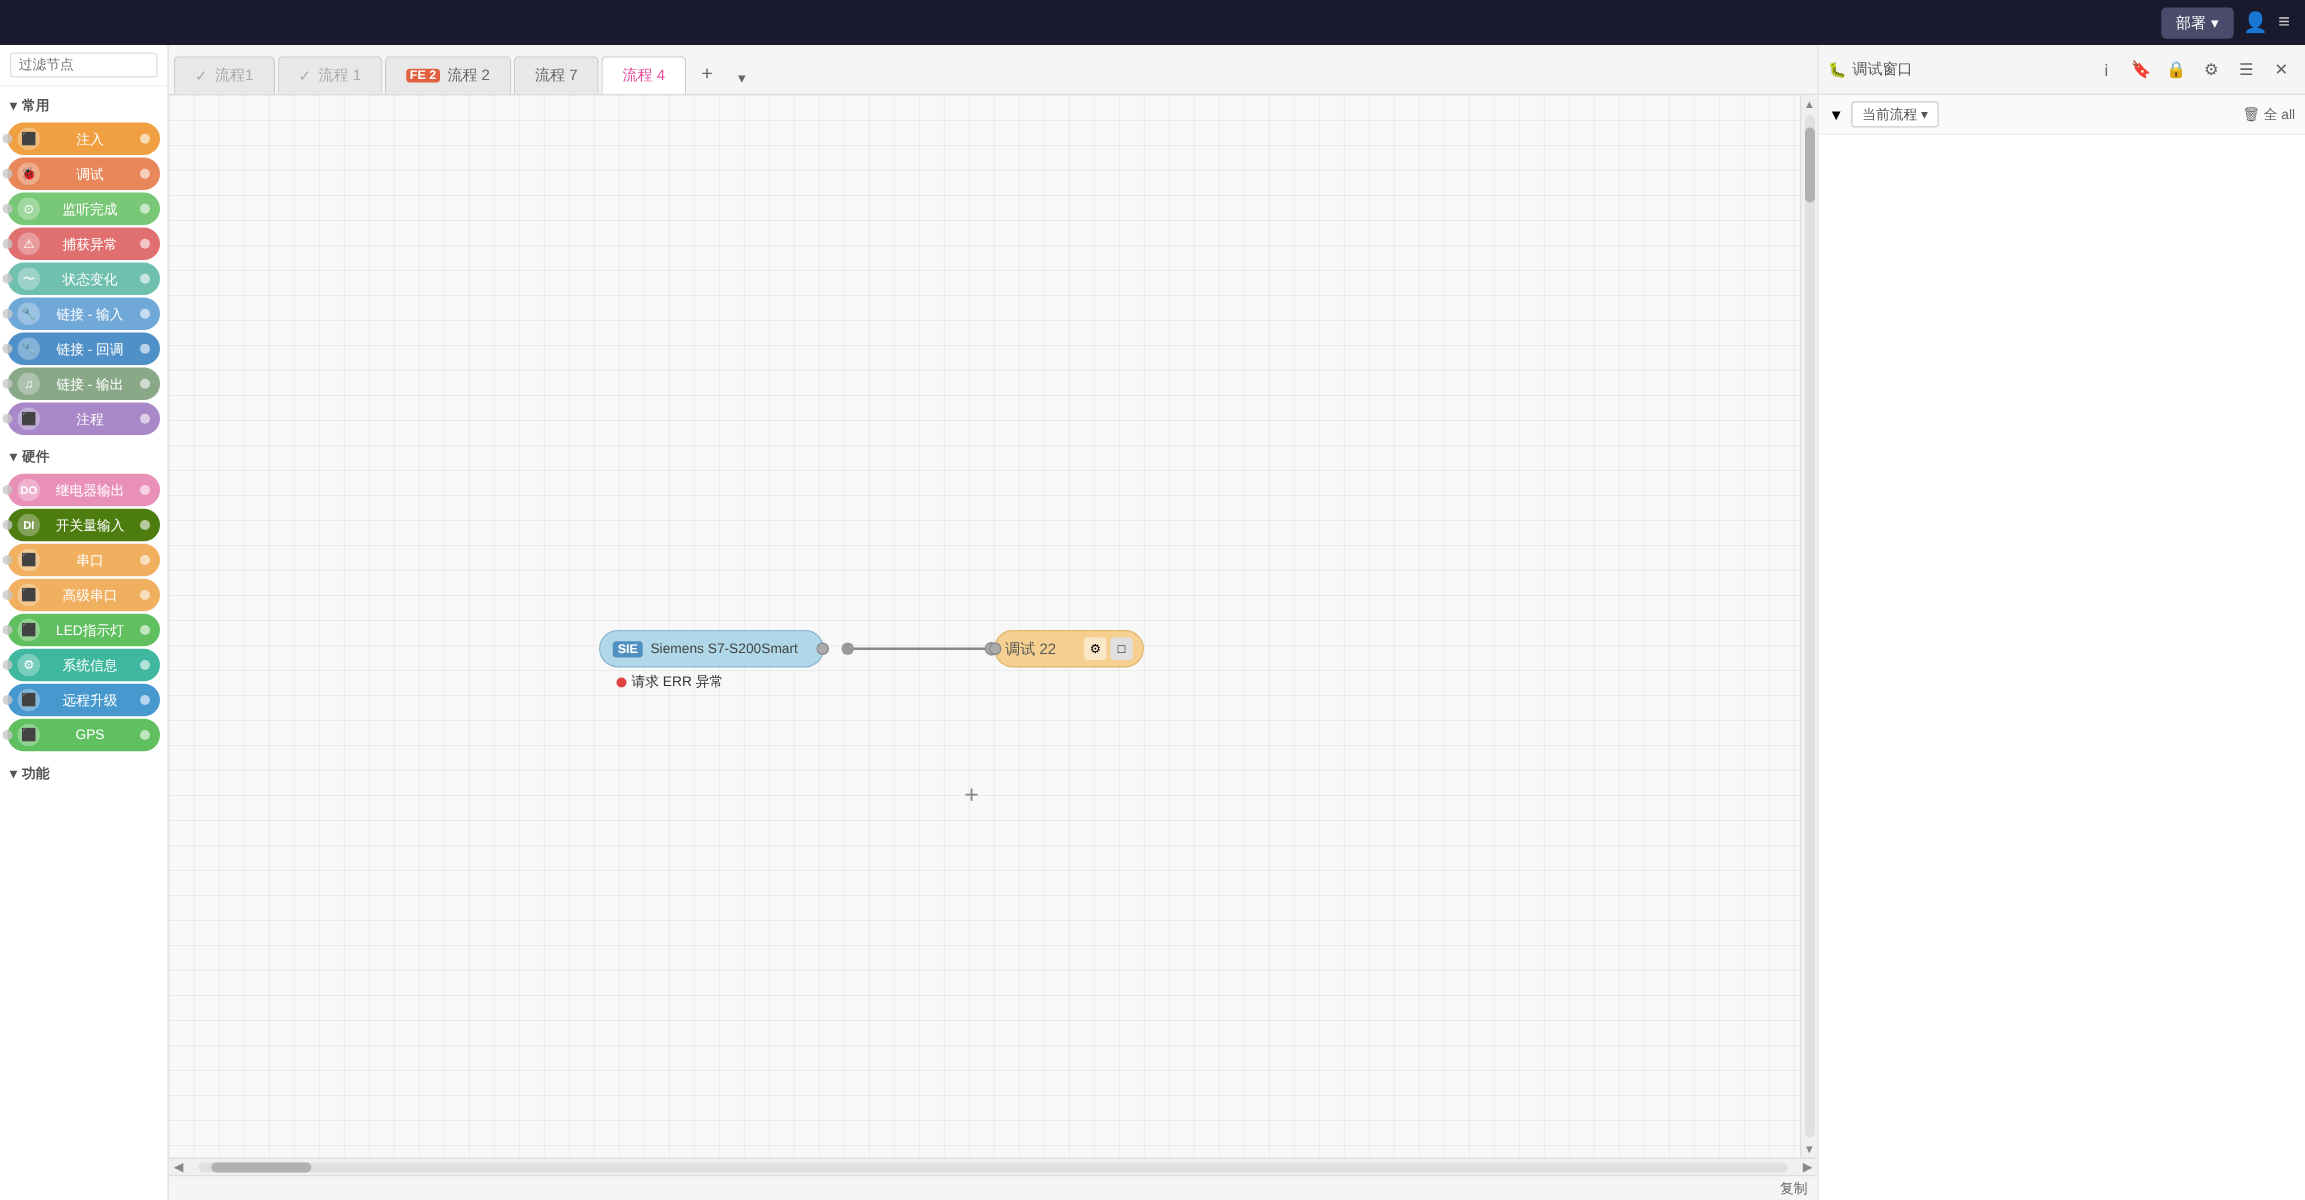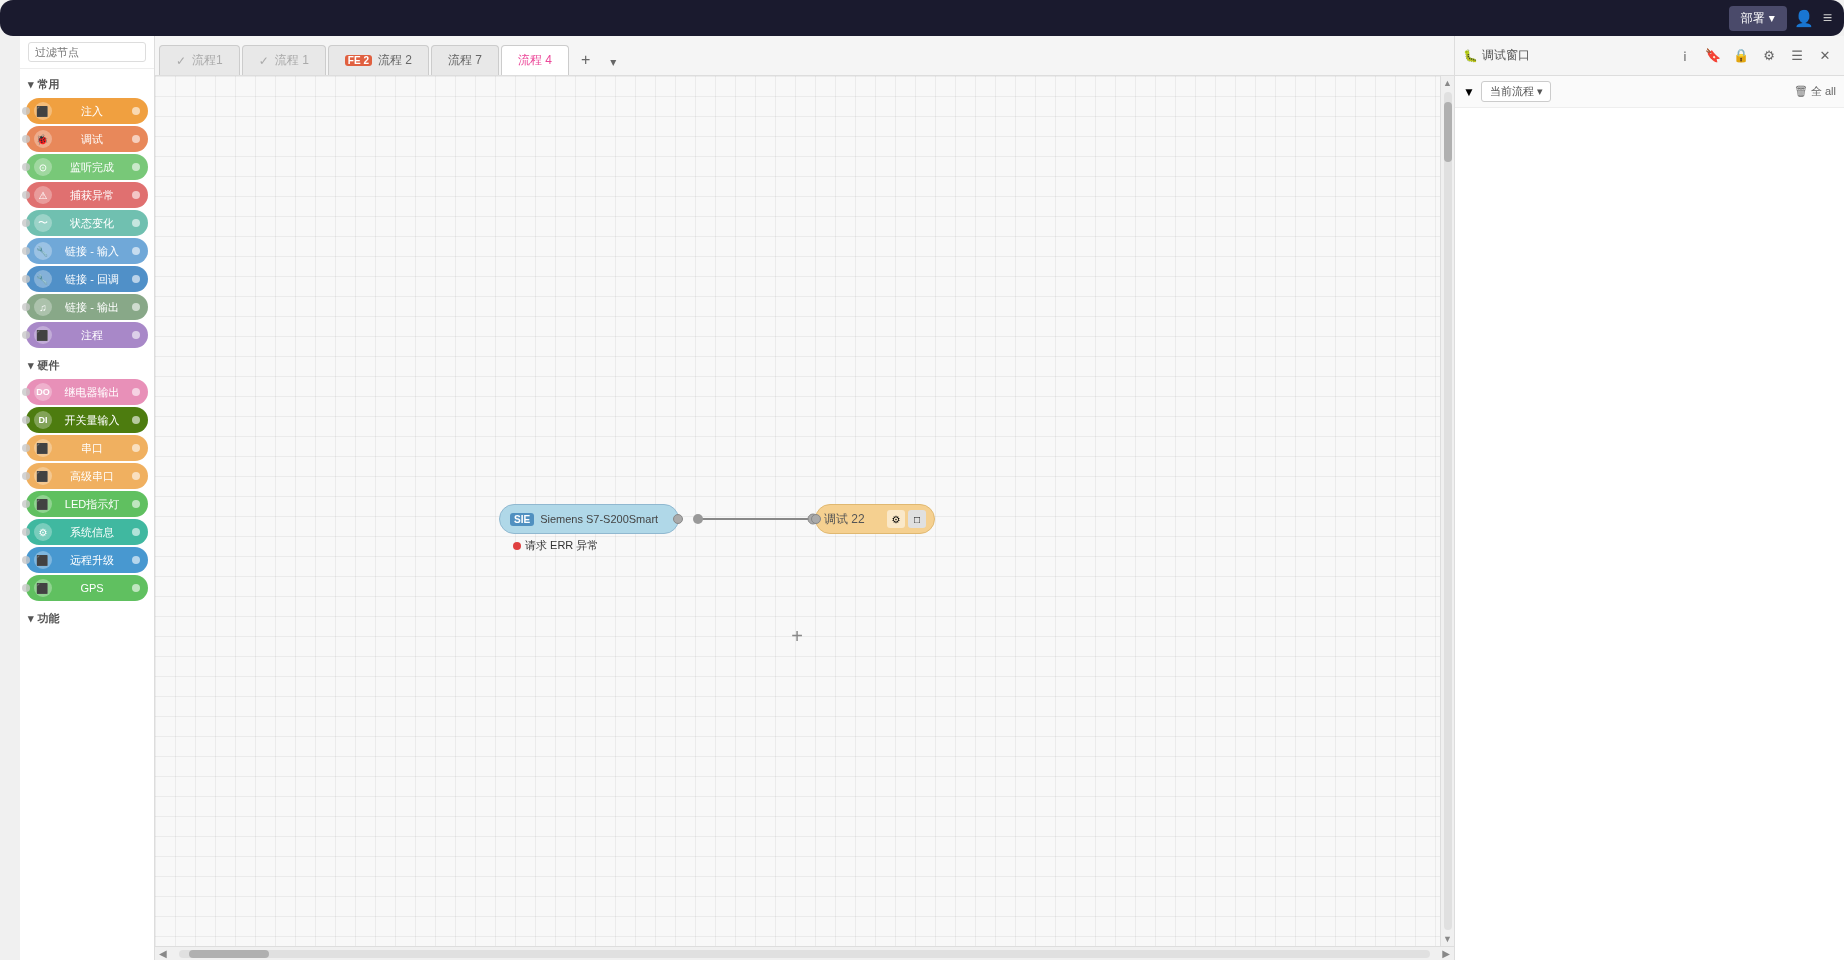"部署" .top-bar { border-radius: 13px -> none }
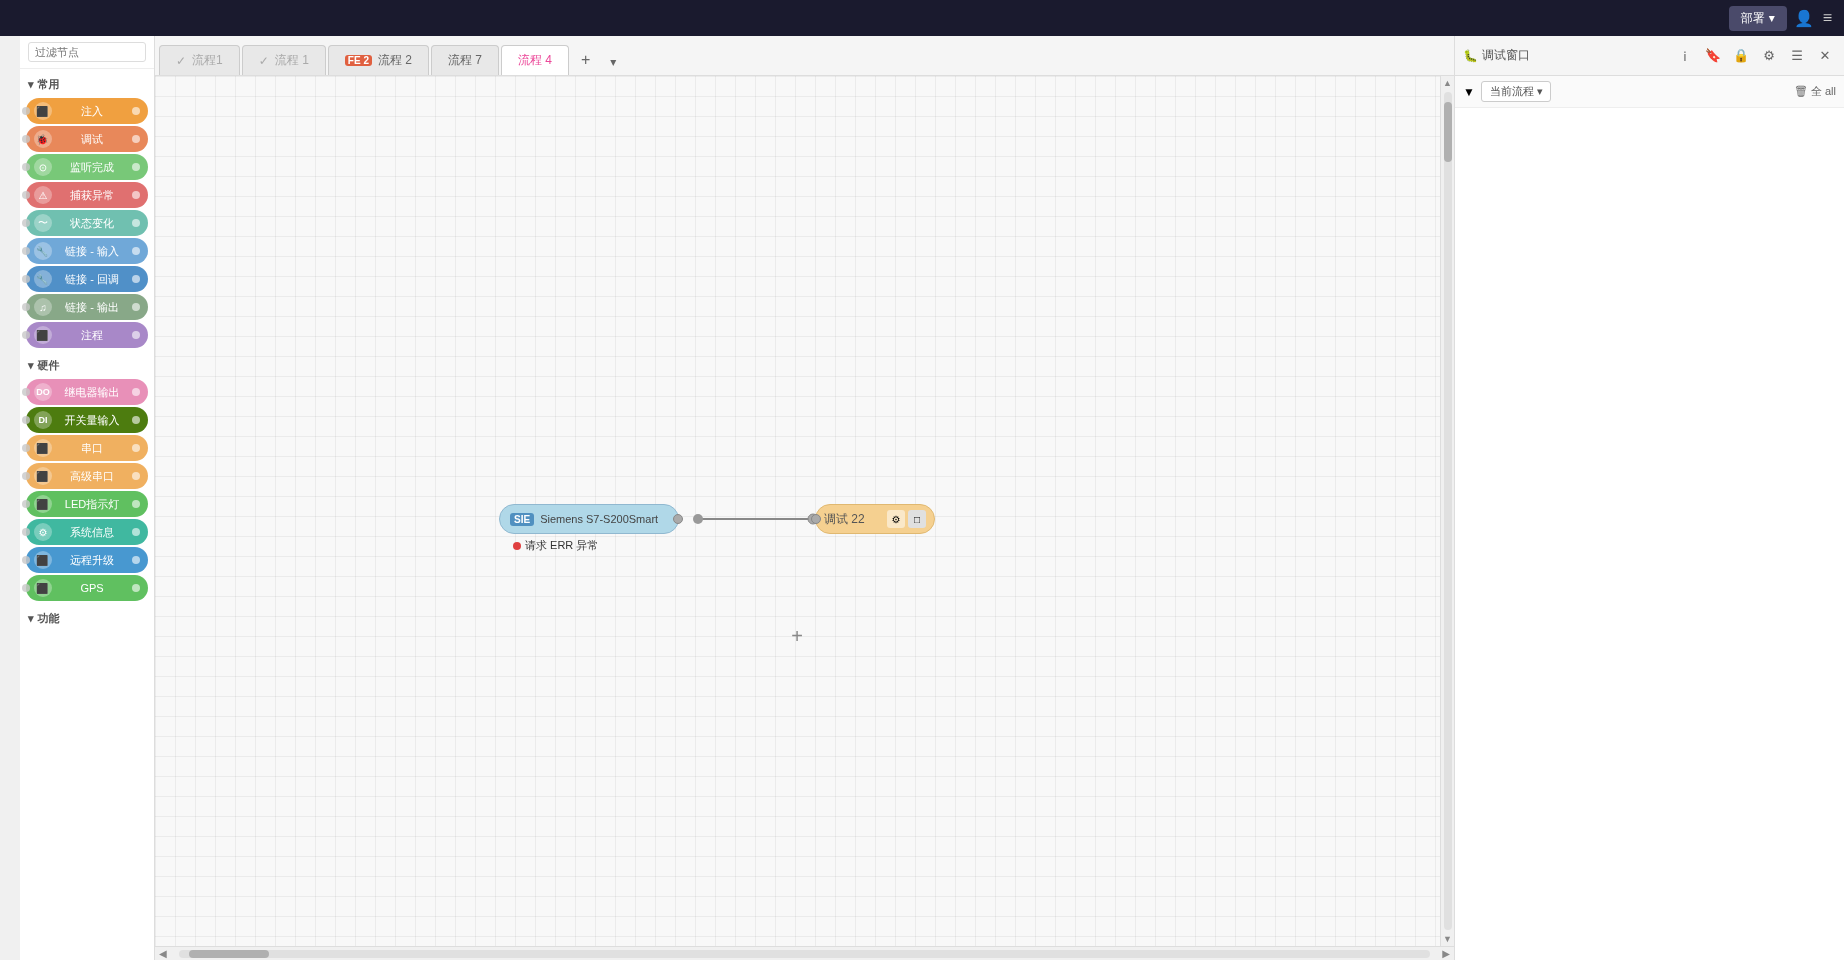"过滤节点" .main-layout { margin-left: 20px -> none }
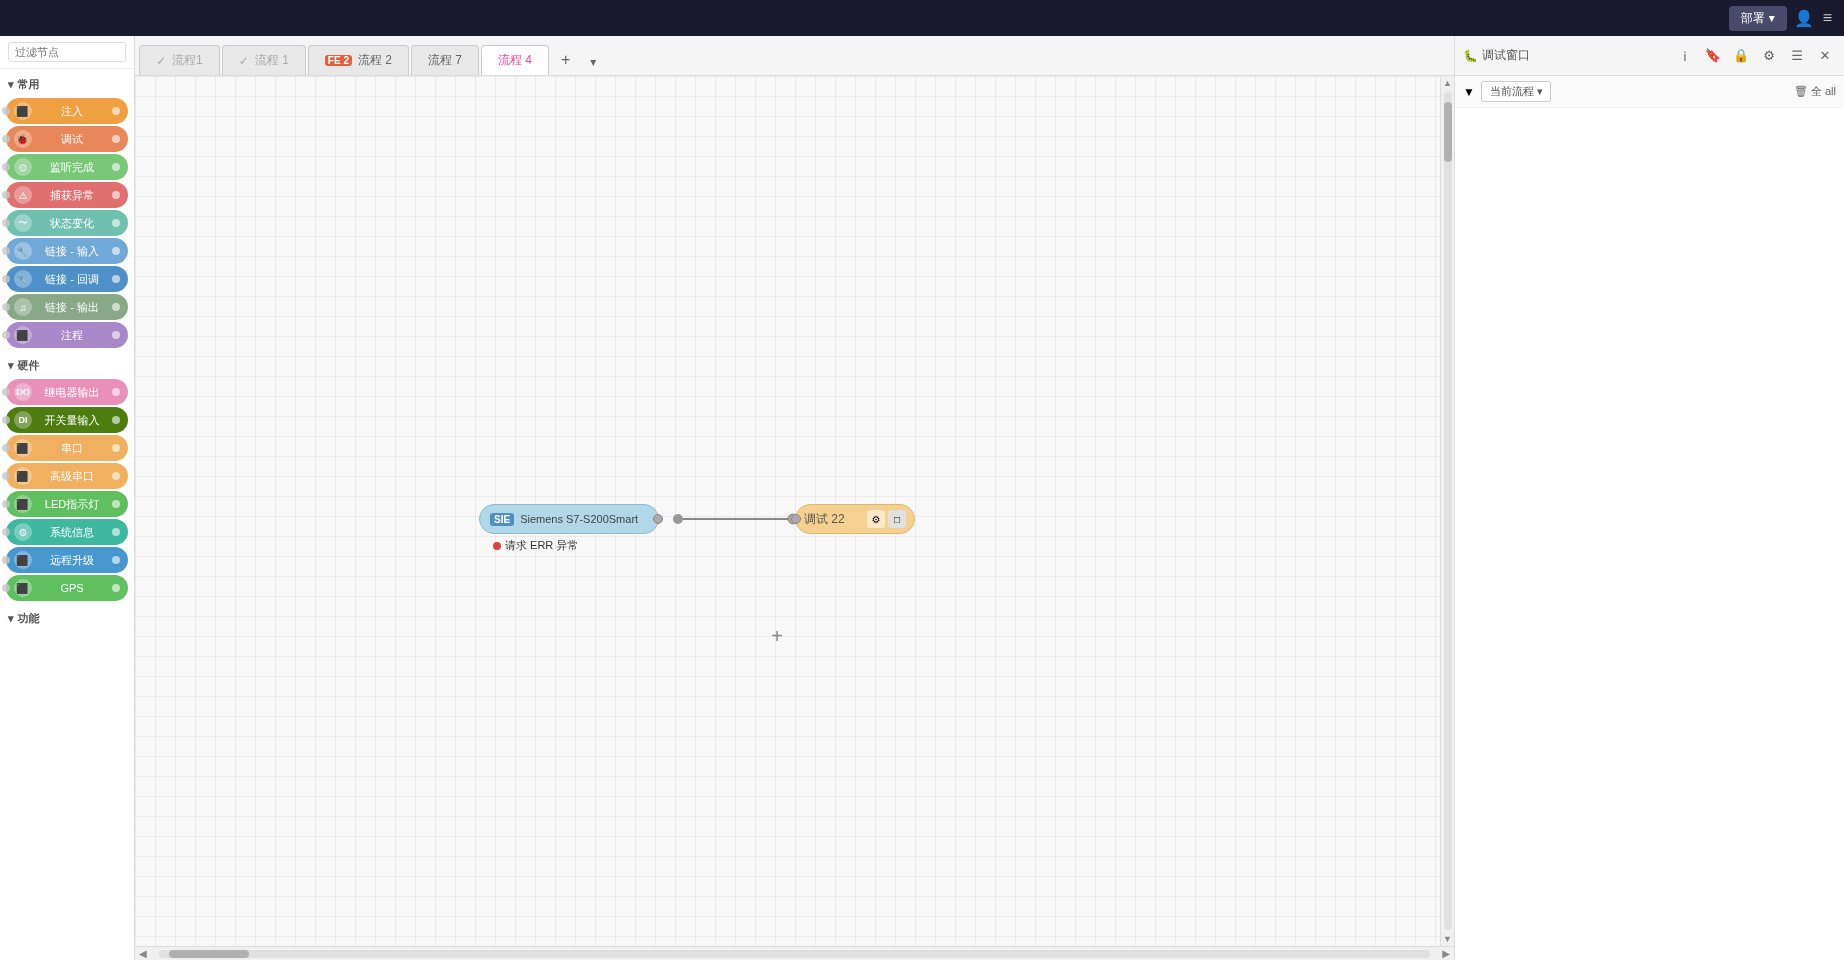"复制" div.status-bar { html: none -> <div> <span></span> <span>复制</span> </div> }
